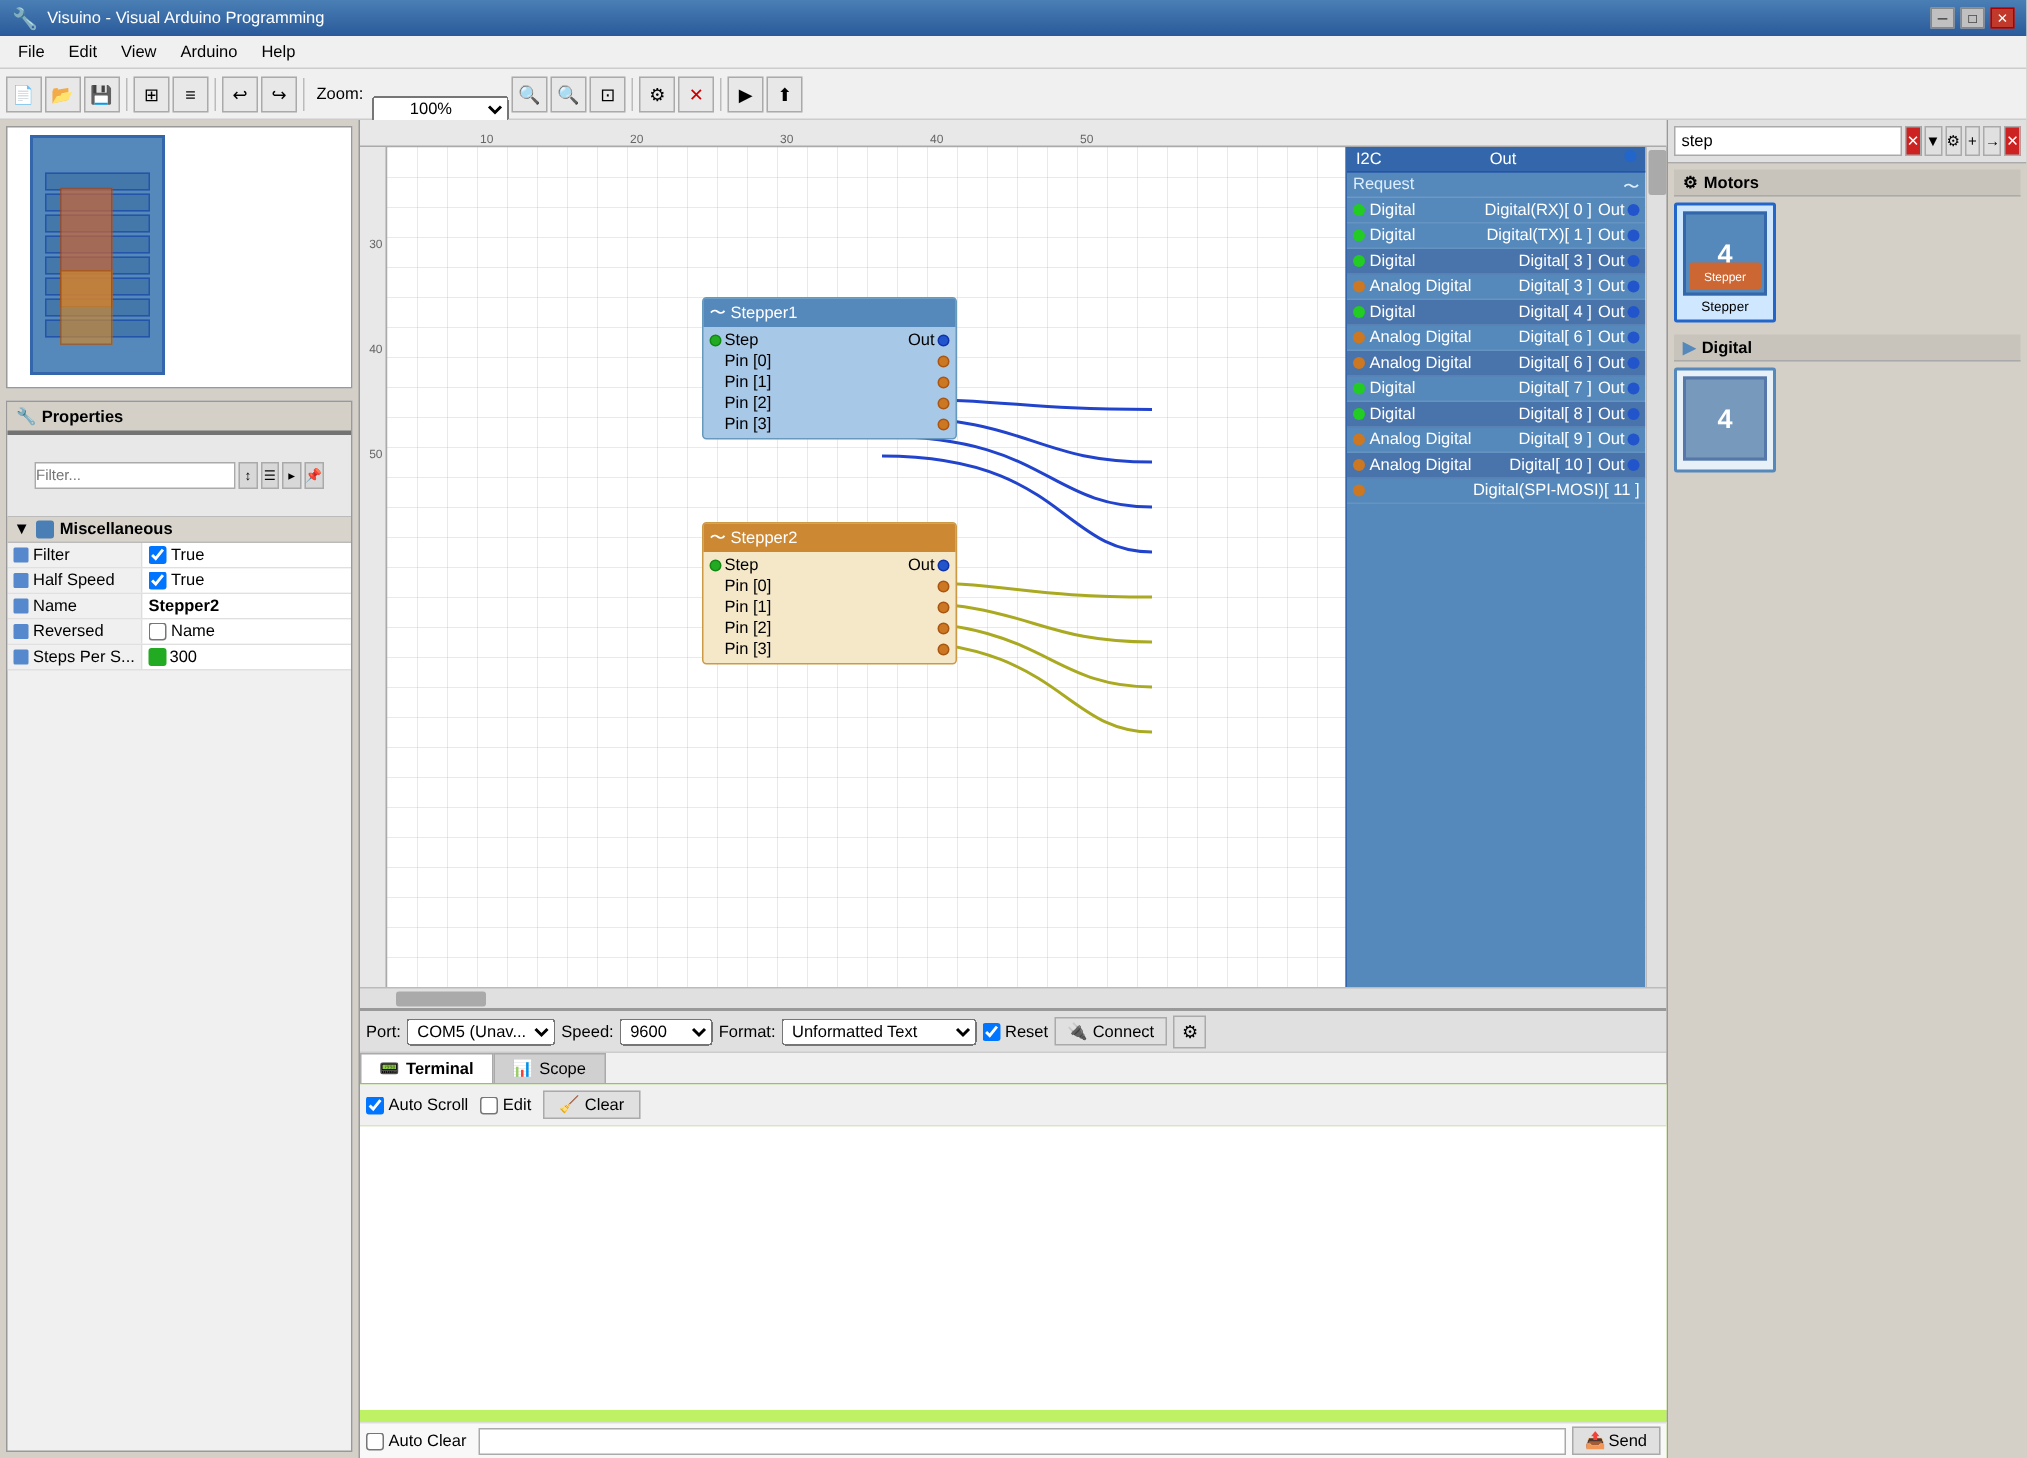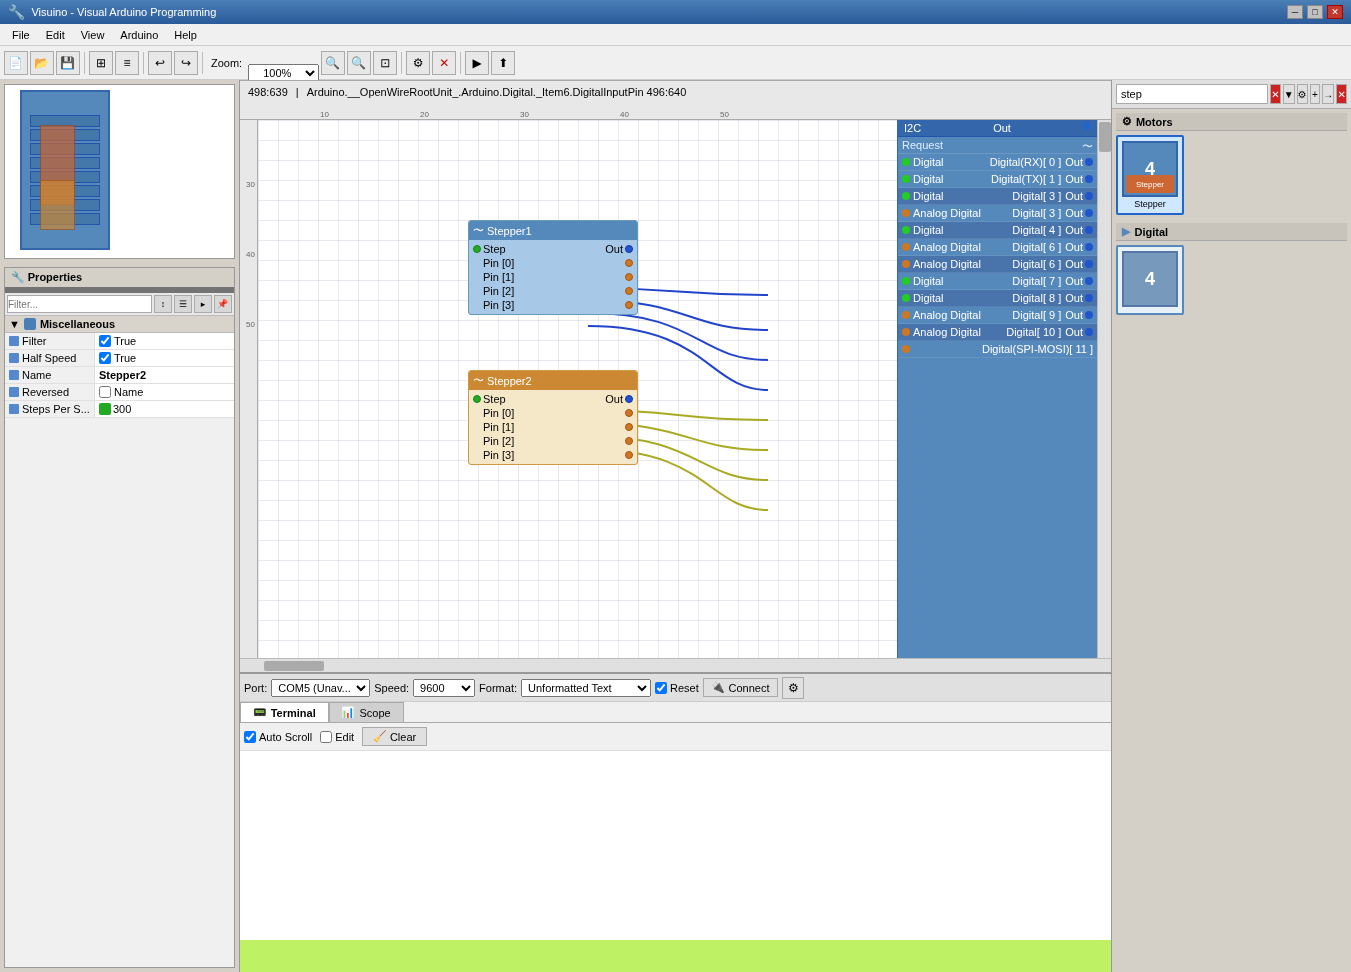"100%" .zoom-select { padding: 1px 10px -> 1px 20px }
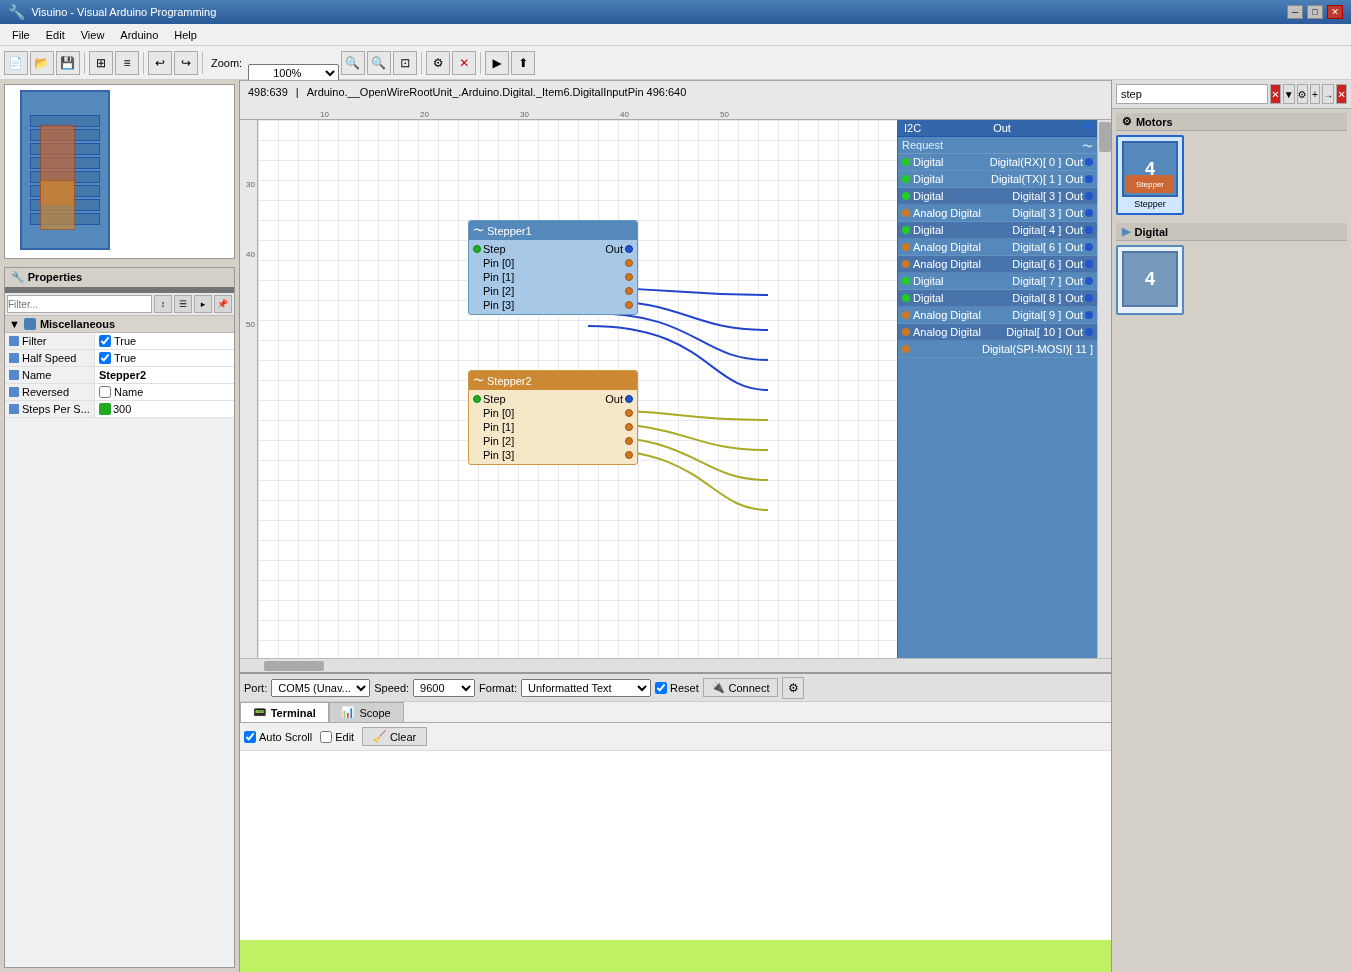"498:639" div.status-bar { html: <div> <span>498:639</span> <span>|</span> <span>Arduino.__OpenWireRootUnit_.Arduino.Digital._Item6.DigitalInputPin 496:640</span> </div> -> none }
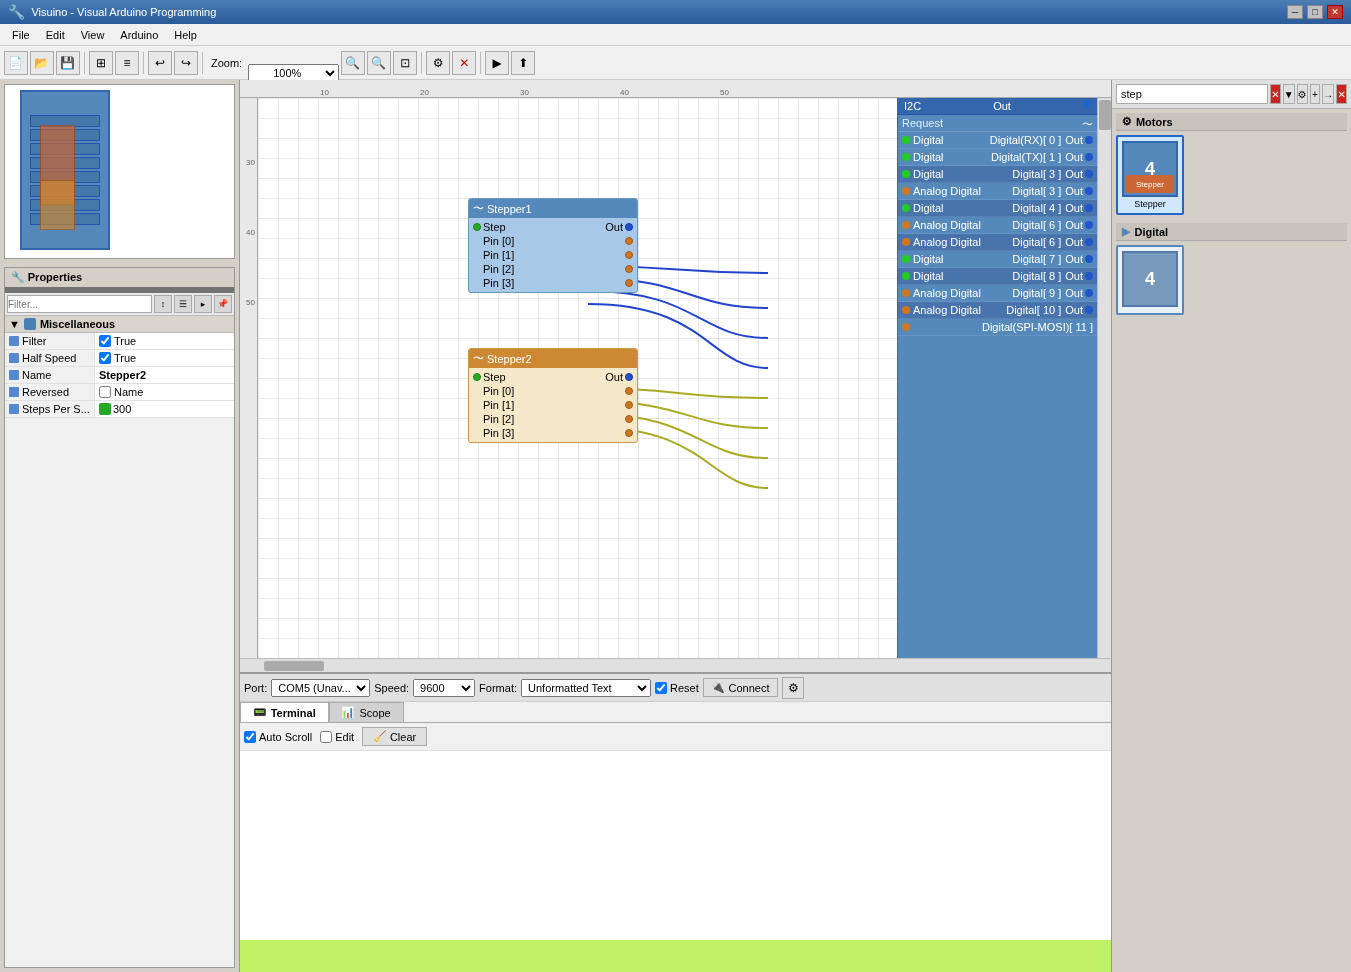"🔧 Properties" .properties-header { border-bottom: 6px solid #737373 -> 3px solid #737373 }
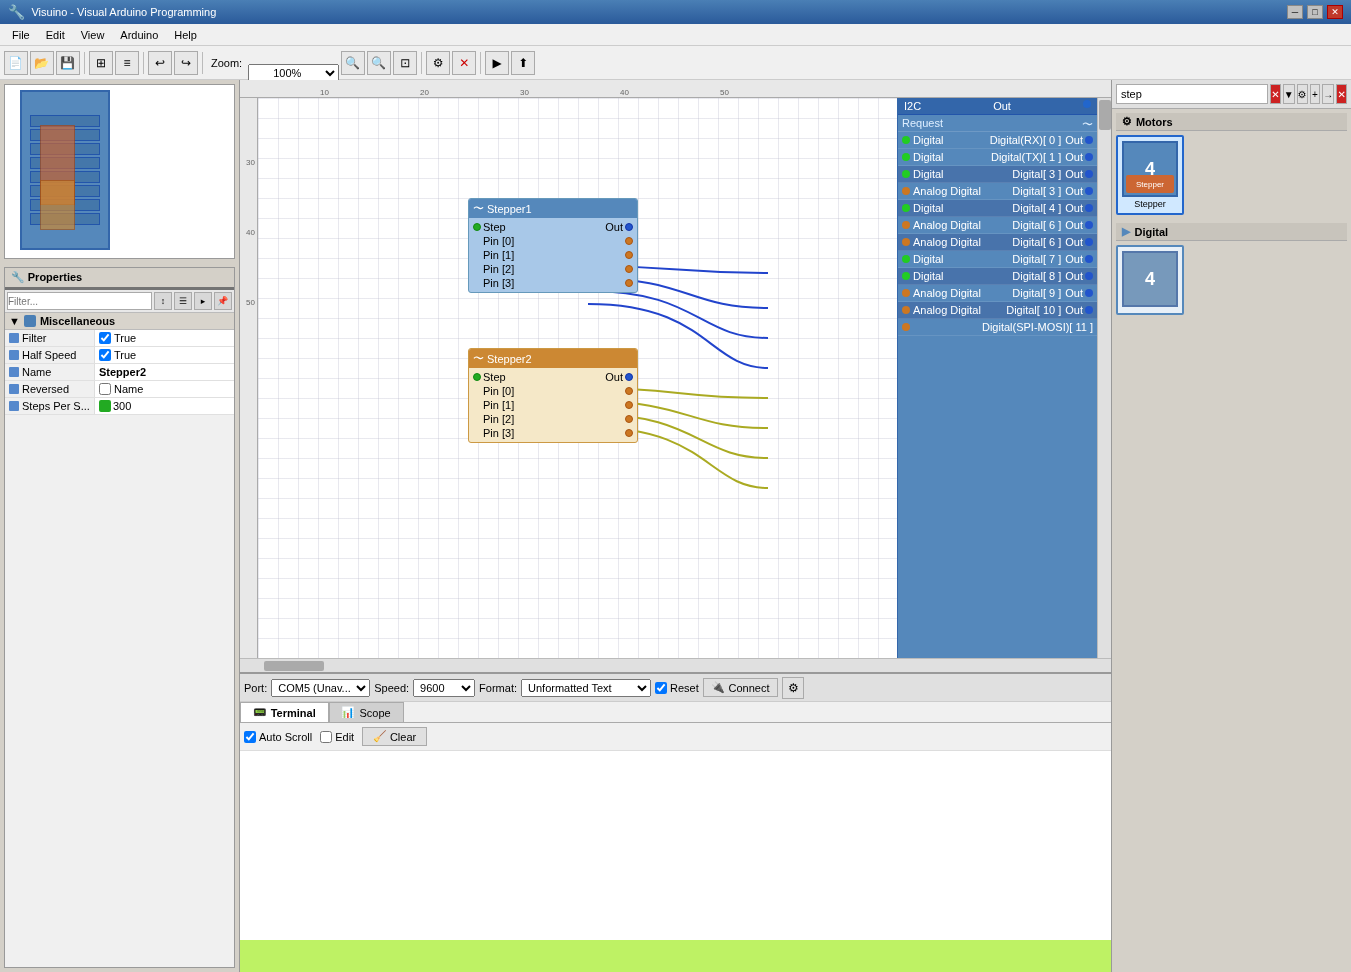"Filter..." .properties-toolbar { padding: 2px -> 18px }
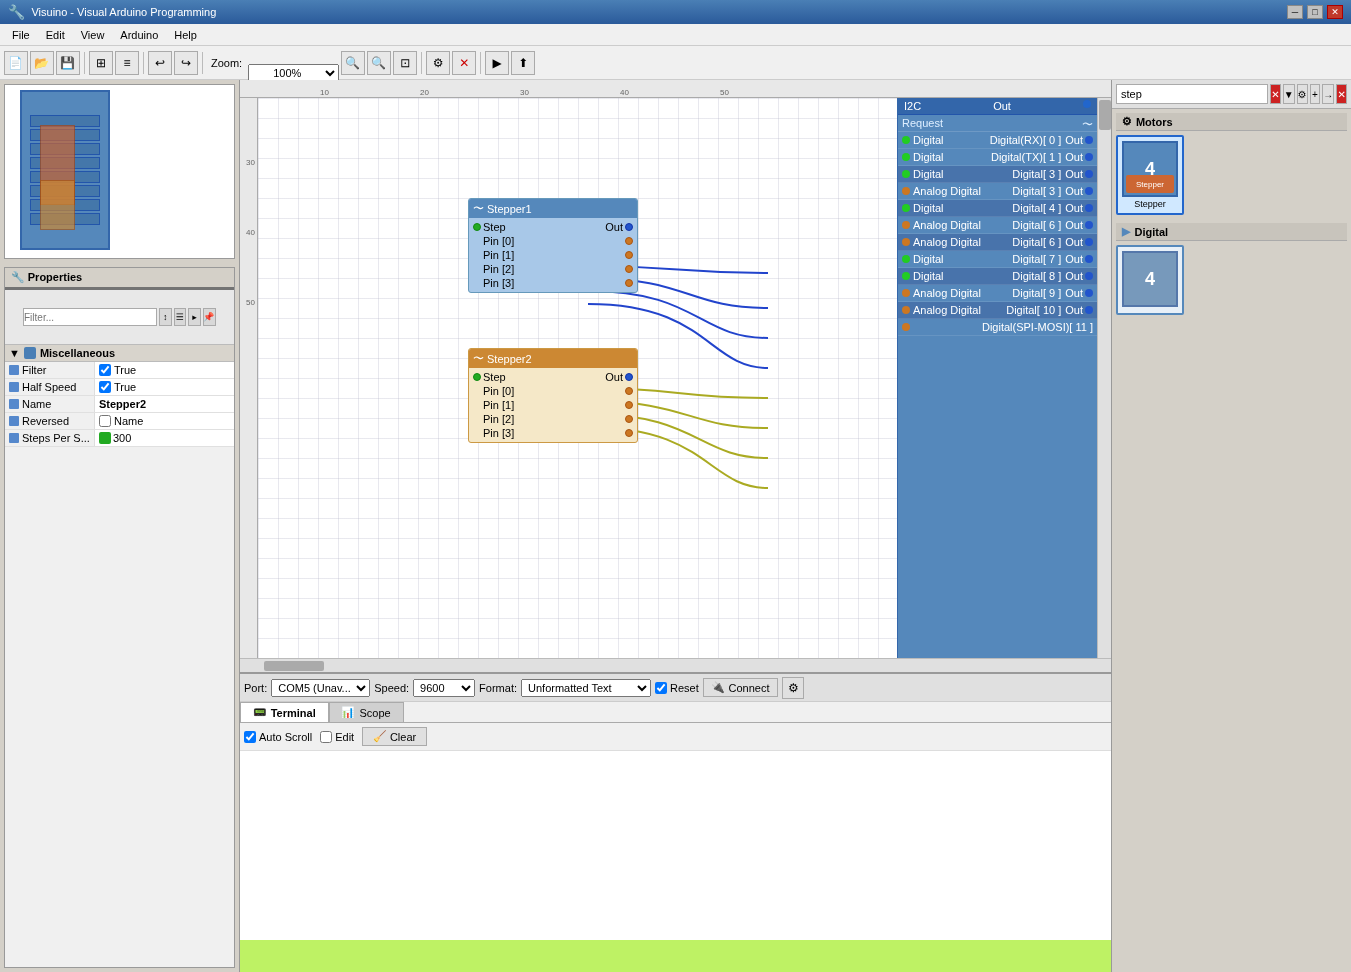"Auto Clear" div.bottom-input-row { html: none -> <div> <label> <input> <span>Auto Clear</span> </label> <input> <button> <span>📤</span> <span>Send</span> </button> </div> }
